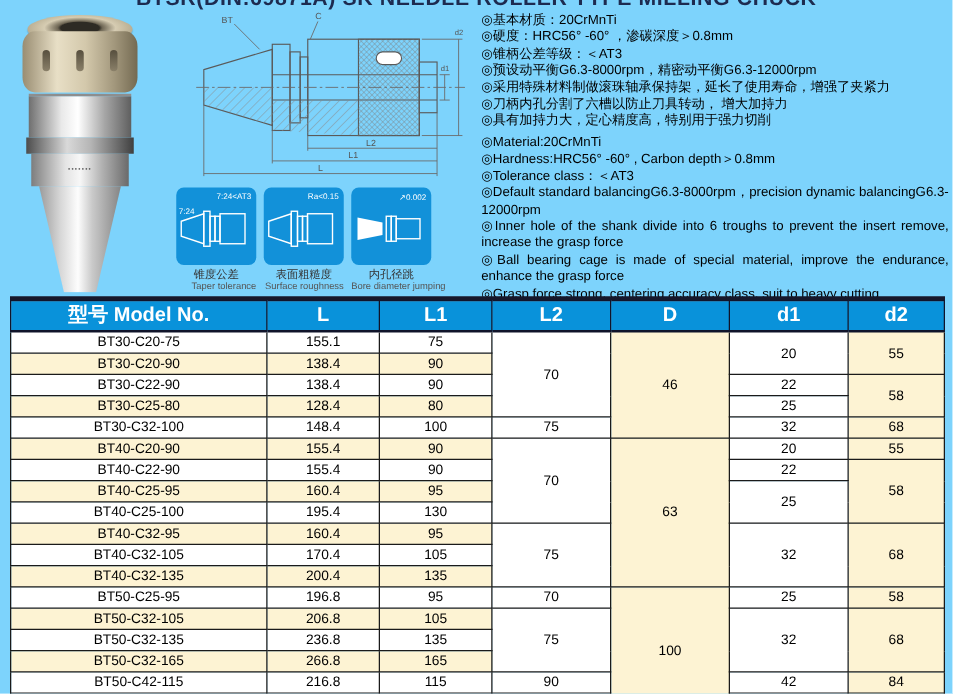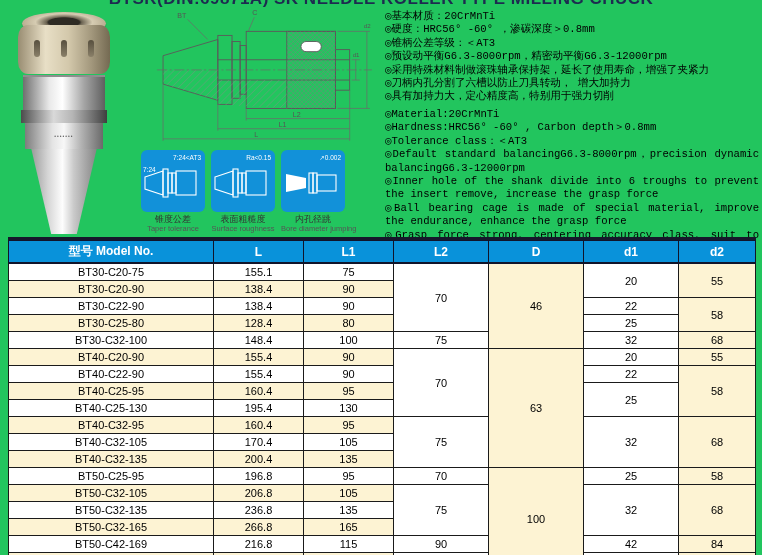"BT" .page { background: #22c55e -> #7dd3fc }
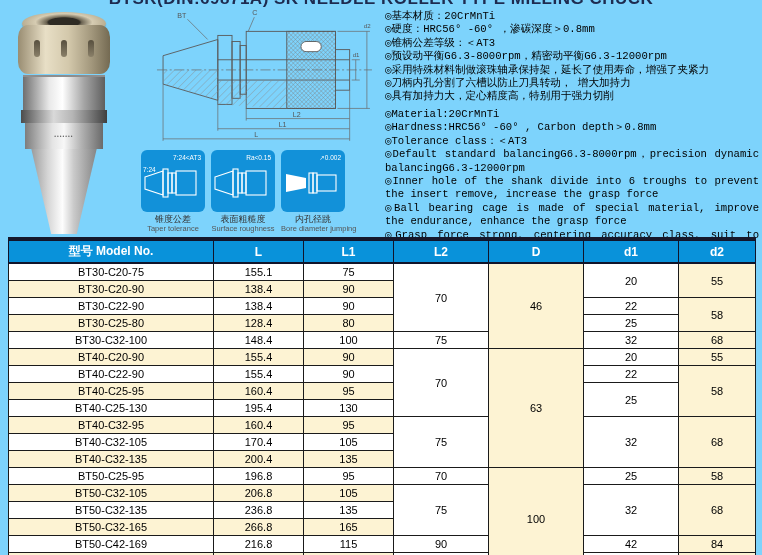"◎基本材质：20CrMnTi" .specs p { font-family: Liberation Mono, monospace -> none }
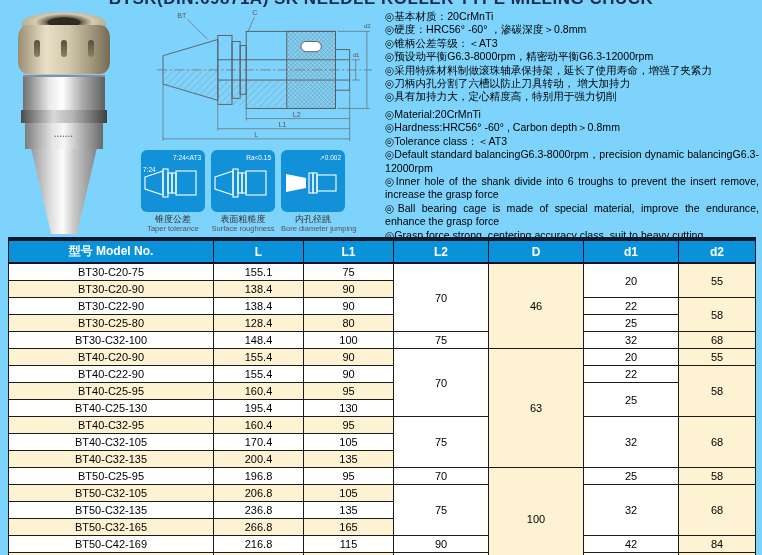"Taper tolerance" .tlabel-en { text-align: center -> right }
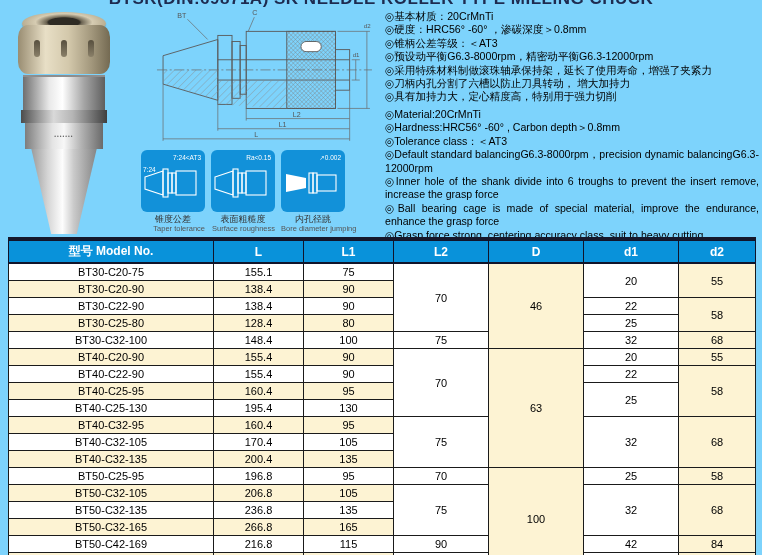"型号 Model No." th { font-size: 12px -> 16px }
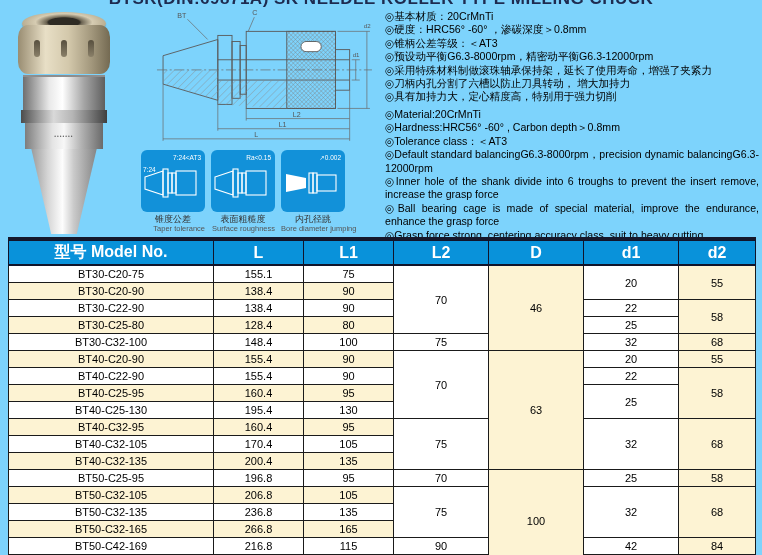"BT40-C25-130" td.w { text: BT40-C25-130 -> BT40-C25-100 }
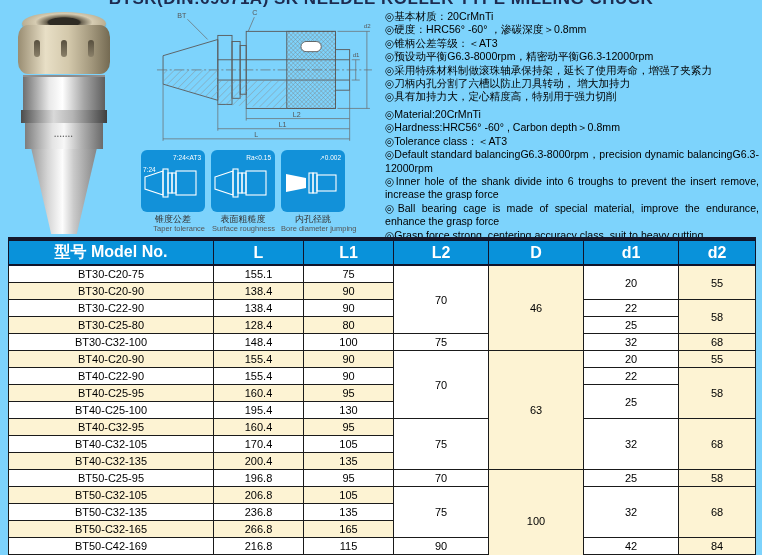"BT50-C42-169" td.w { text: BT50-C42-169 -> BT50-C42-115 }
